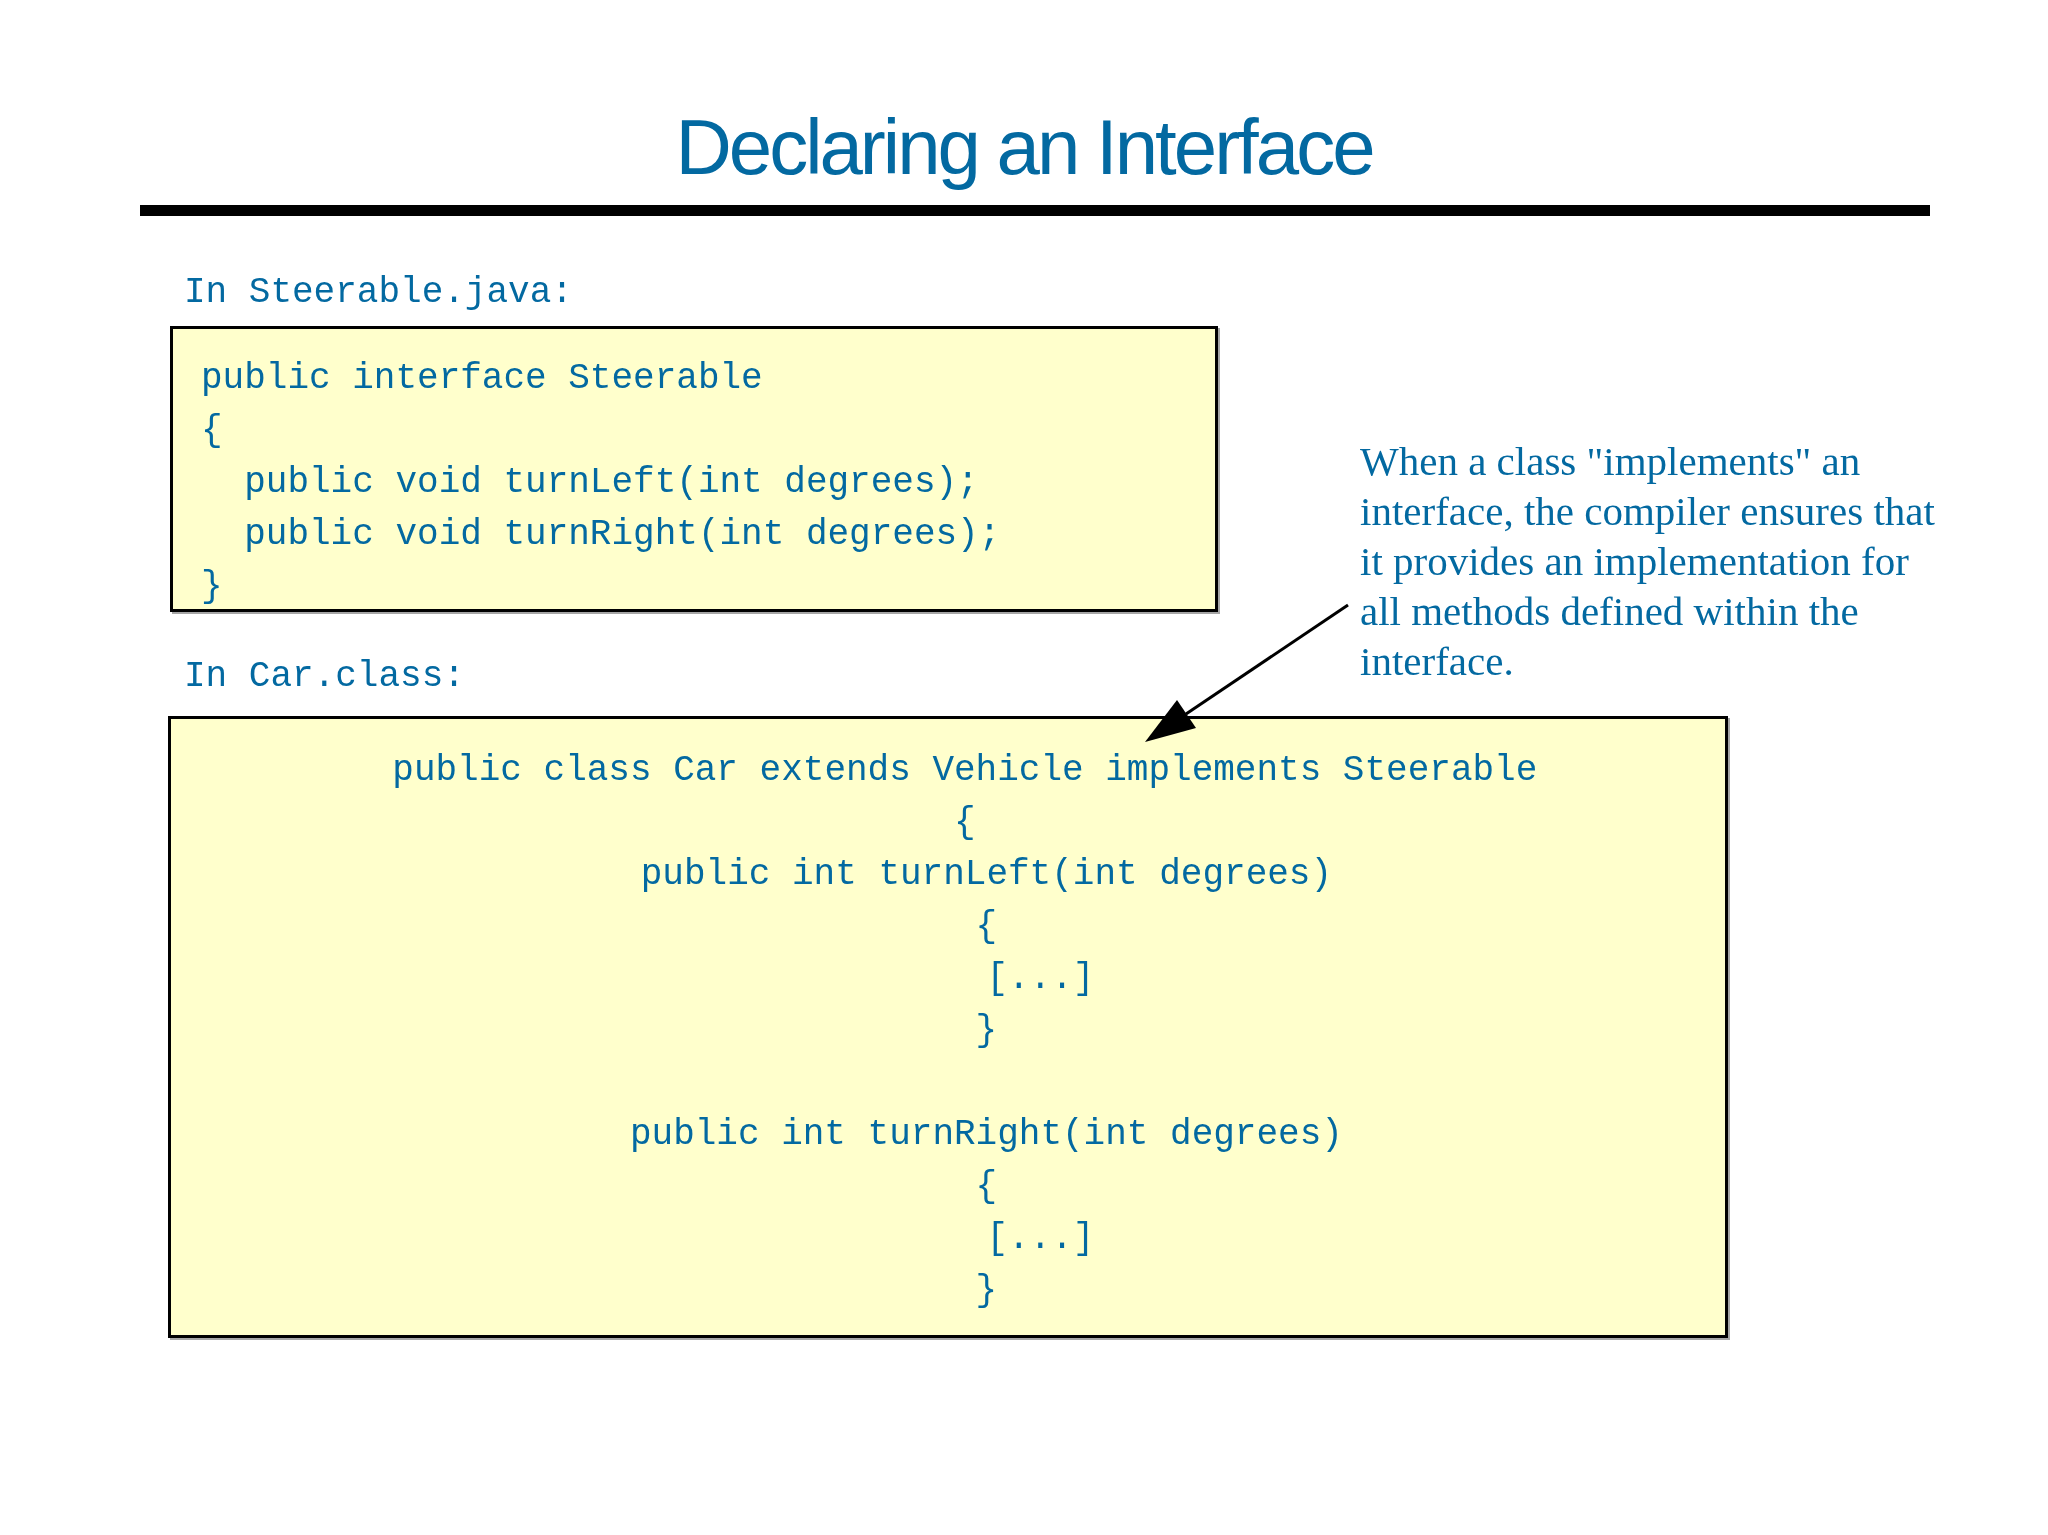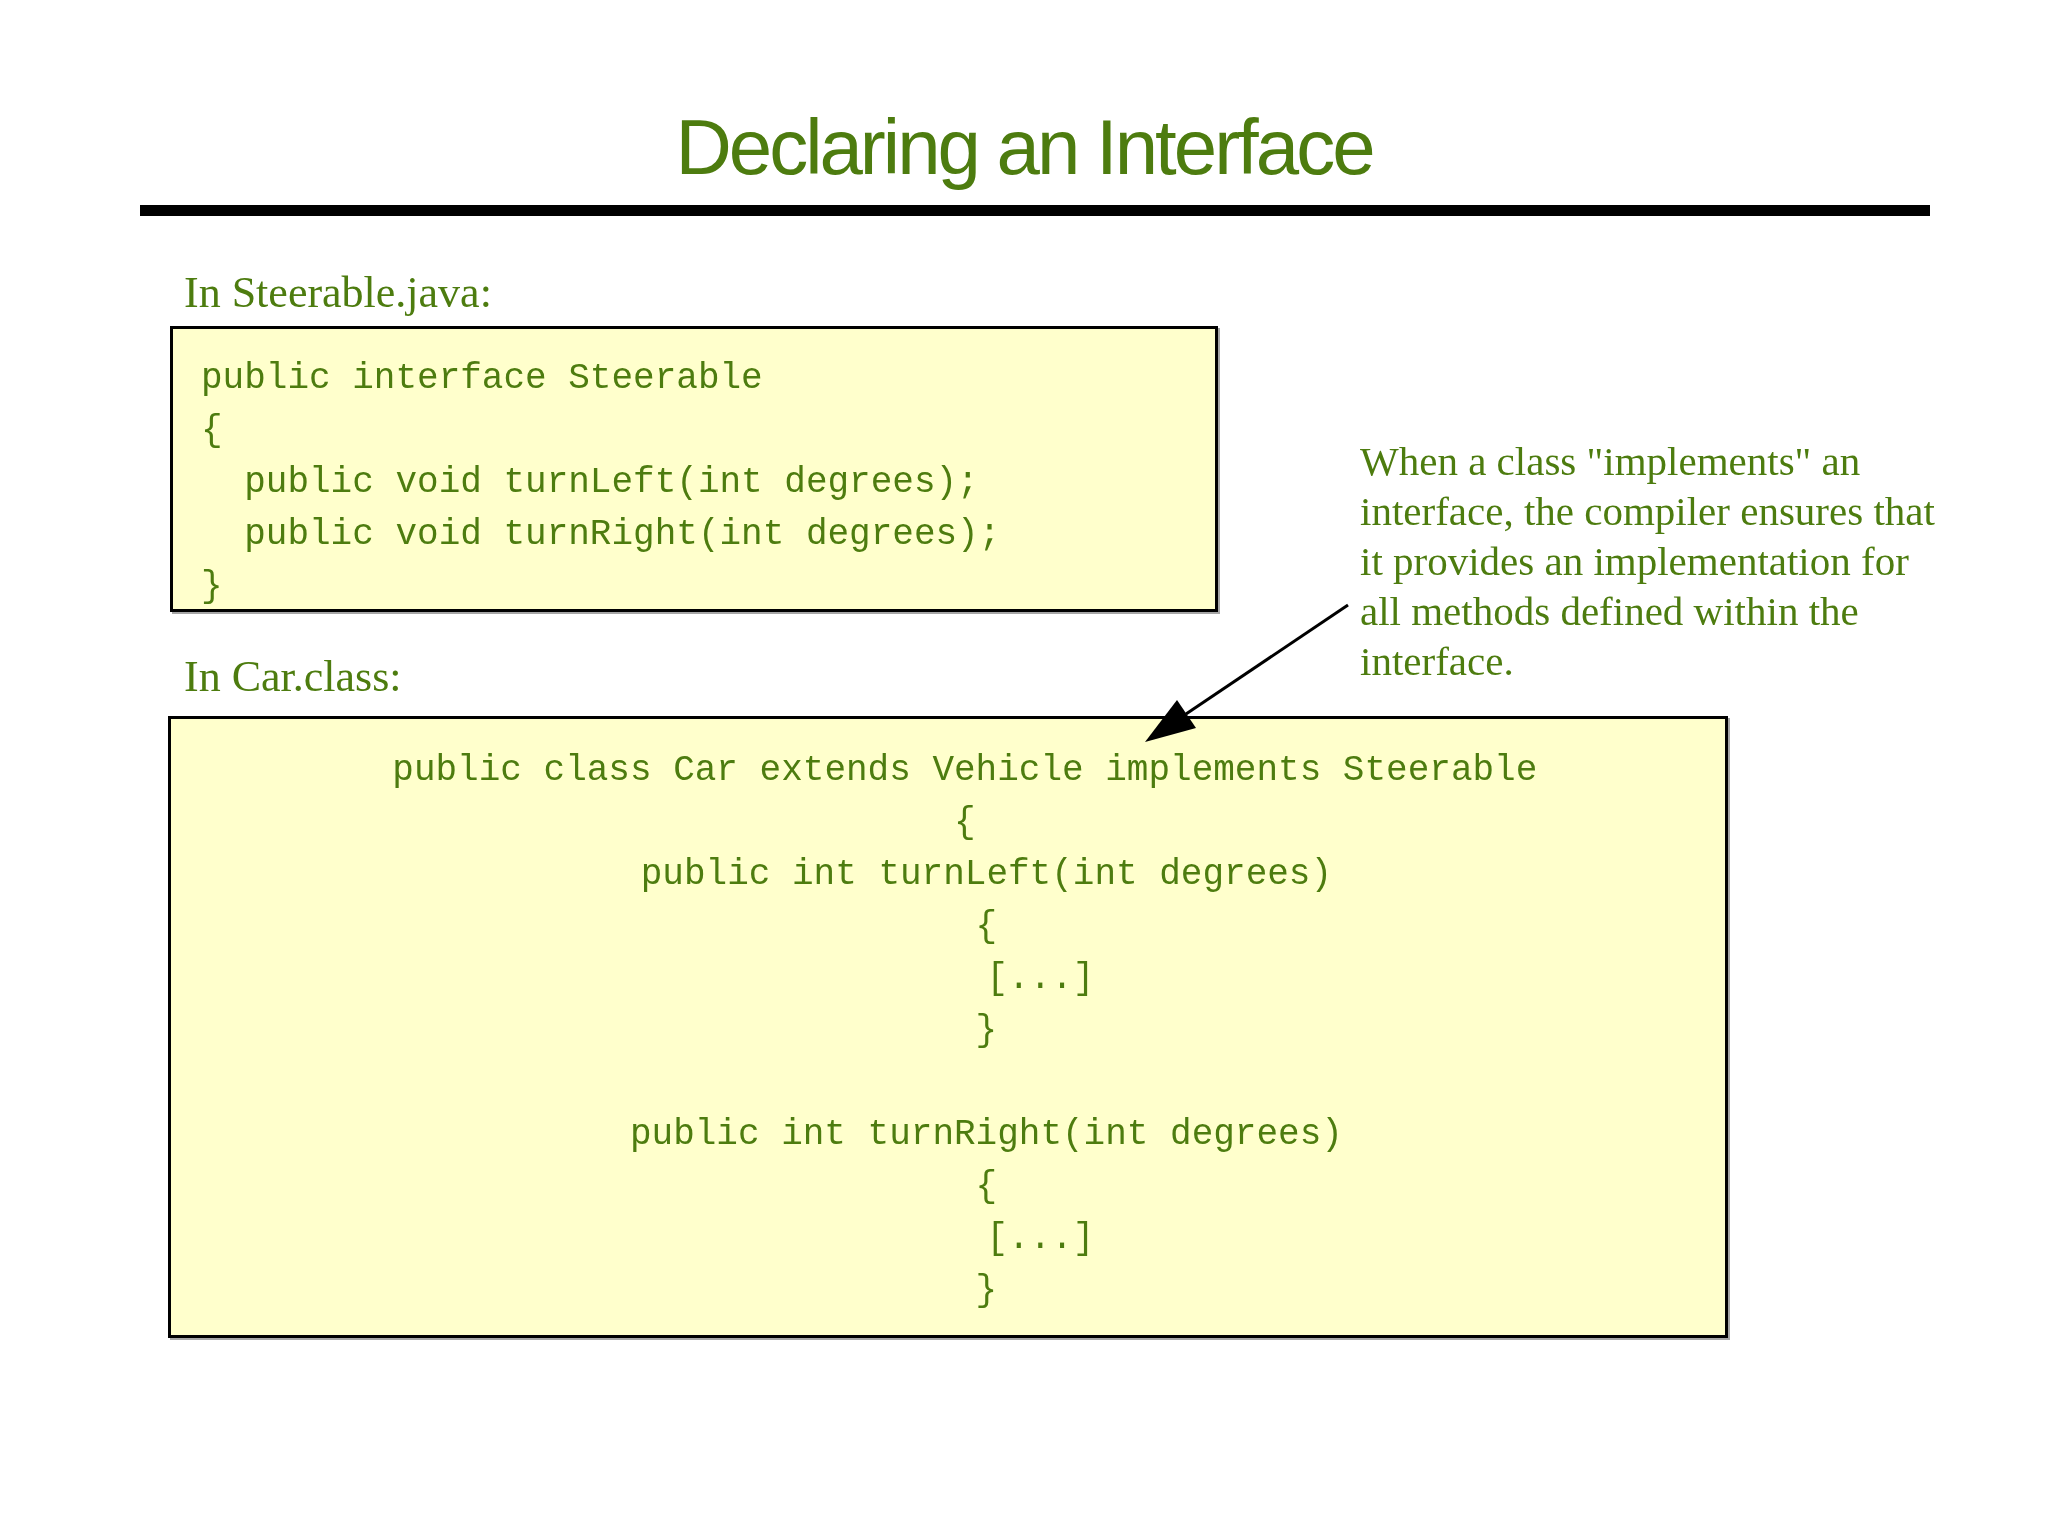"Declaring an Interface" .slide { color: #4d7c0f -> #0369a1 }
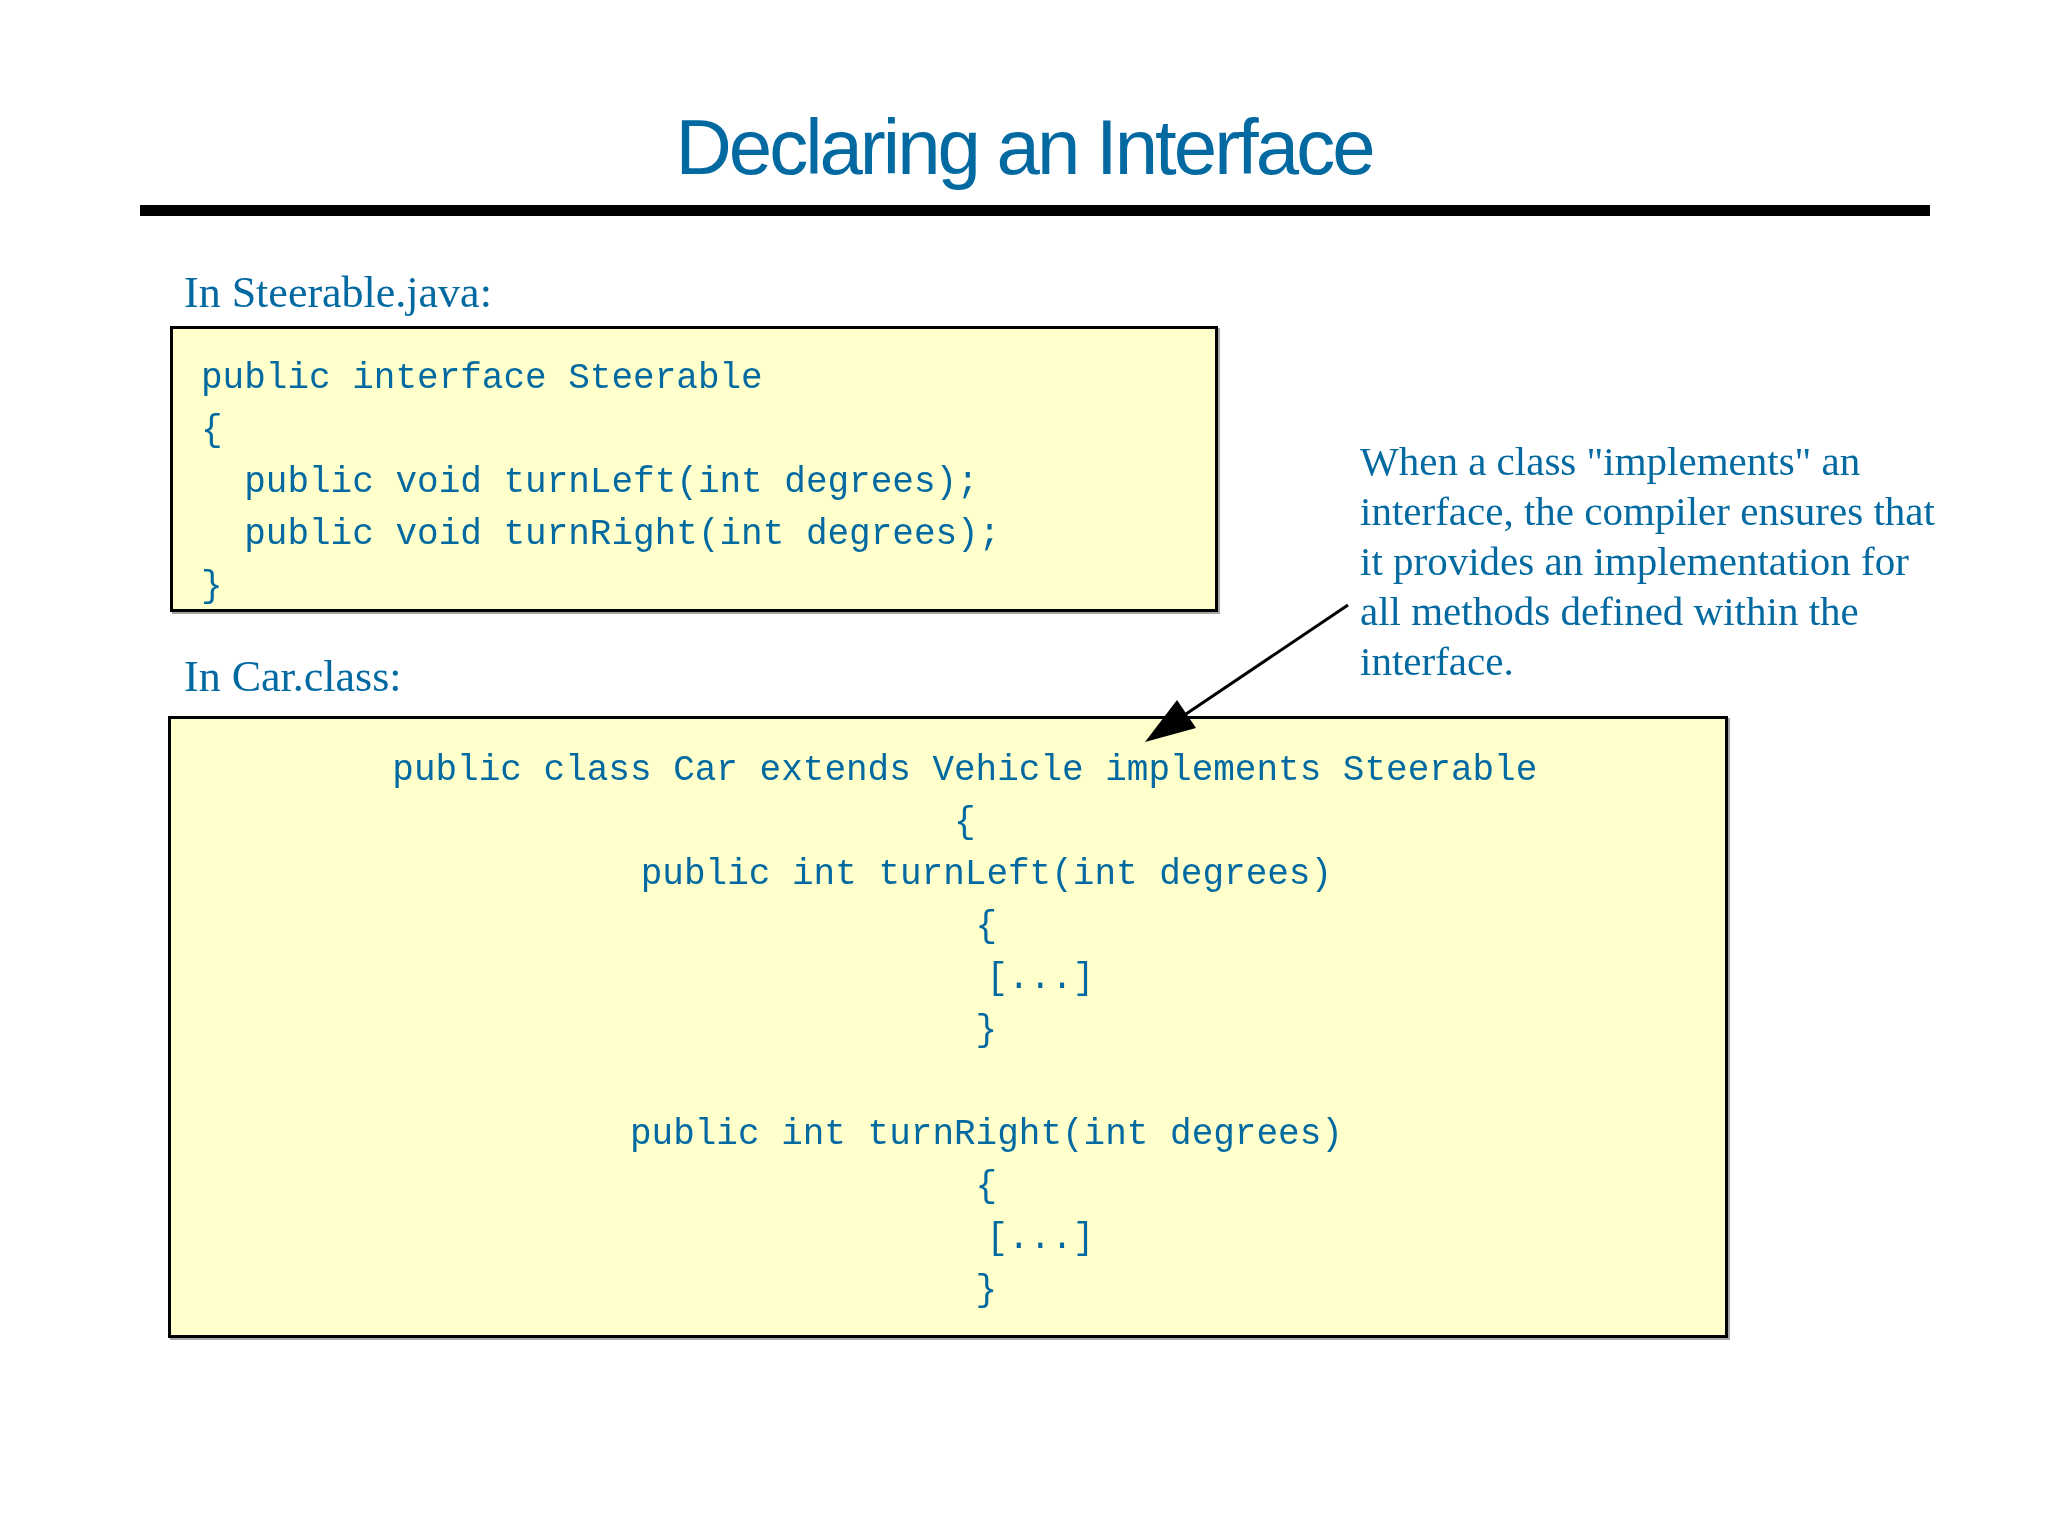"In Steerable.java:" .file-label { font-family: Liberation Serif, serif -> Liberation Mono, monospace; font-size: 44px -> 36px }
